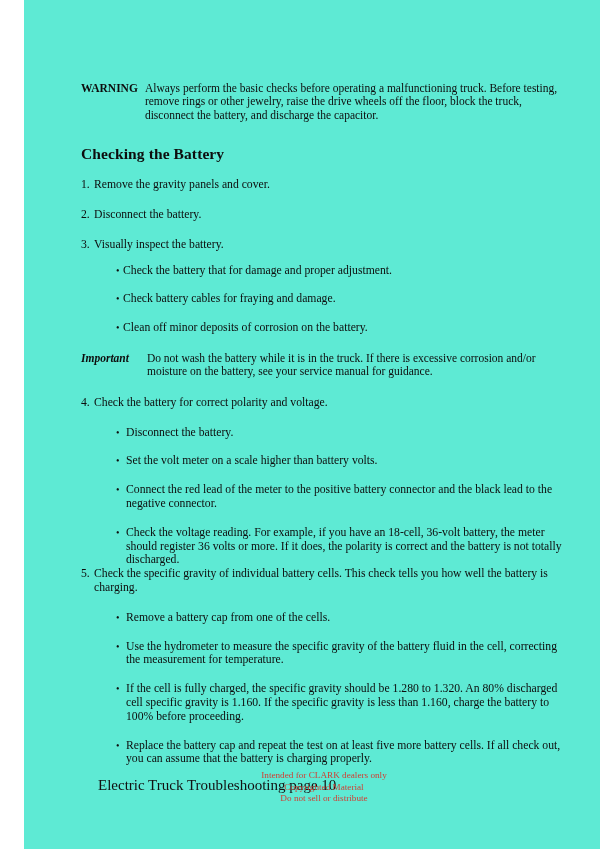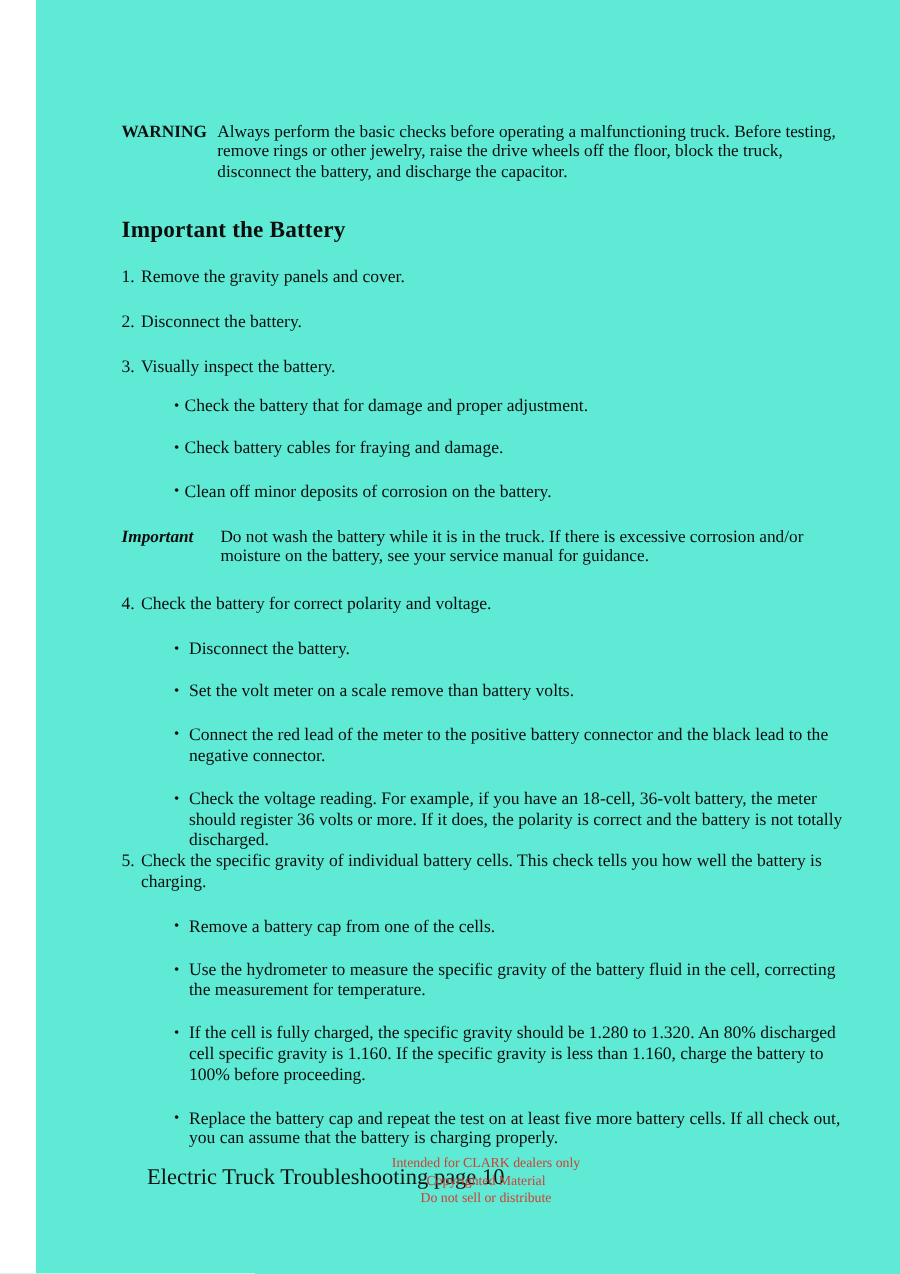"Important the Battery" h2.section-heading { text: Important -> Checking }
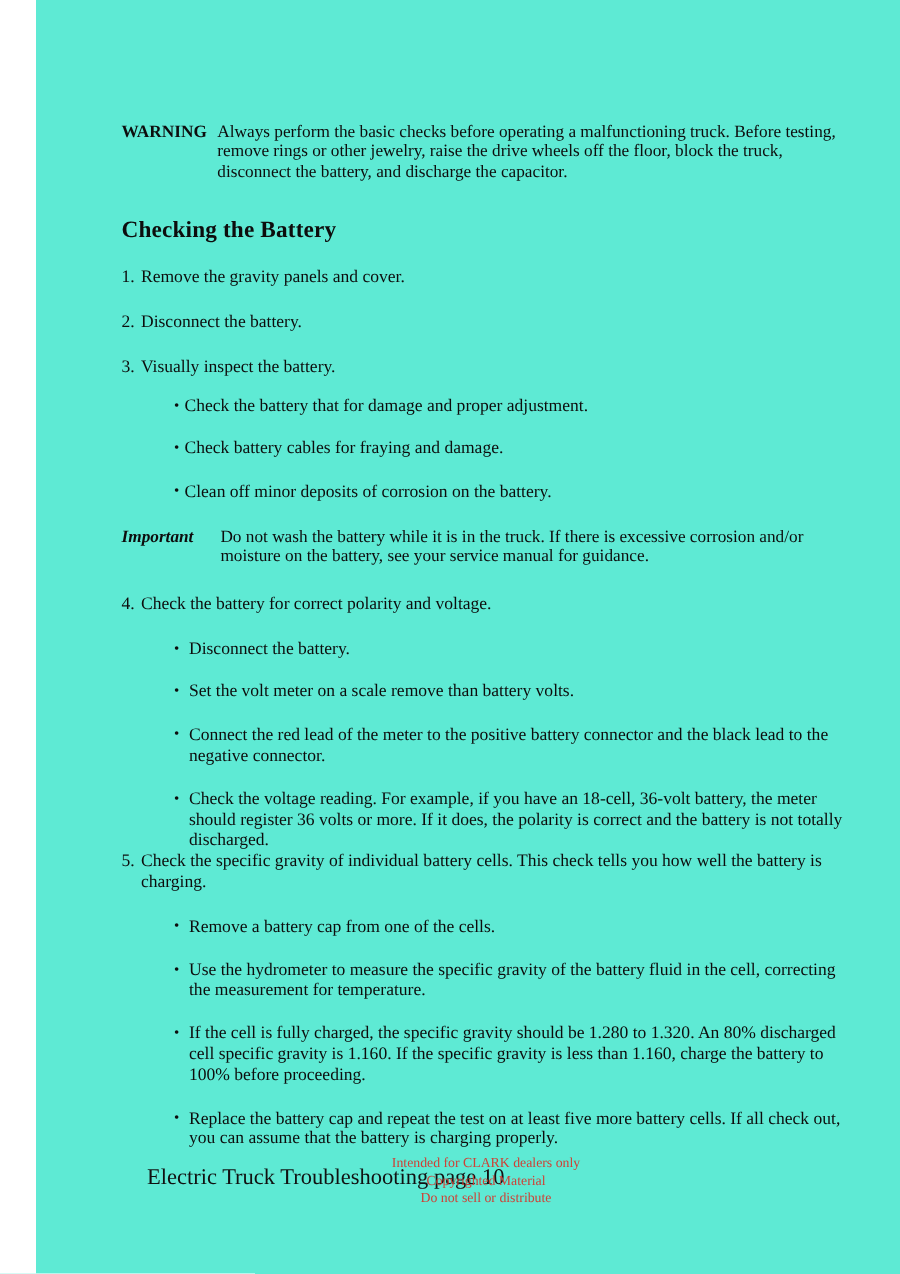"Set the volt meter on" span.bullet-text { text: remove -> higher }
